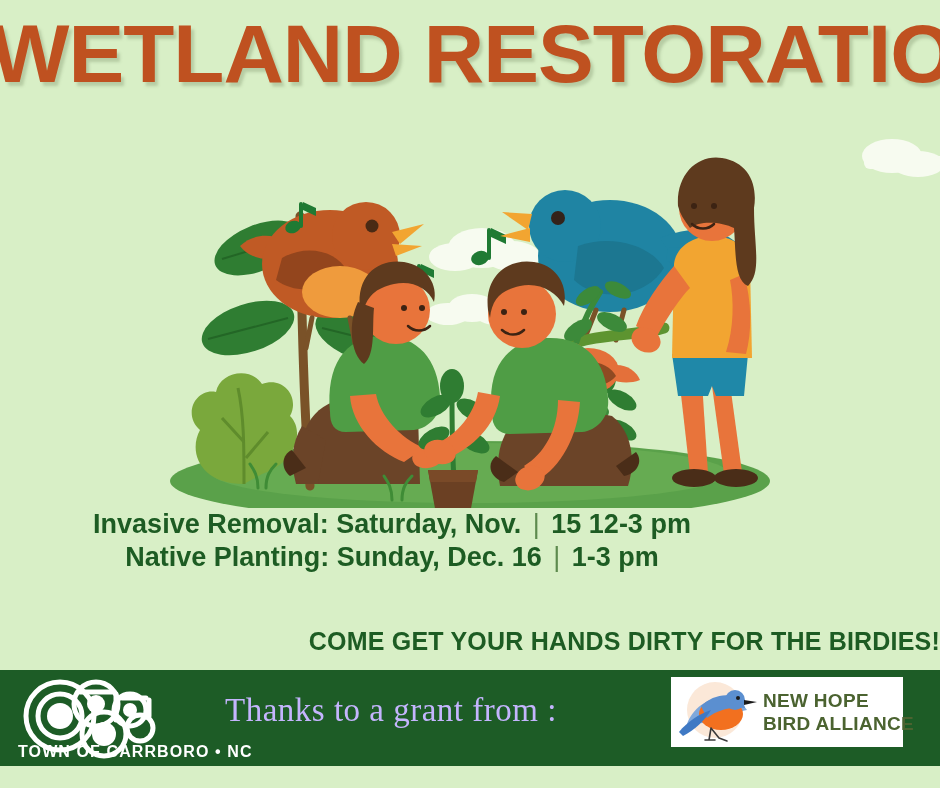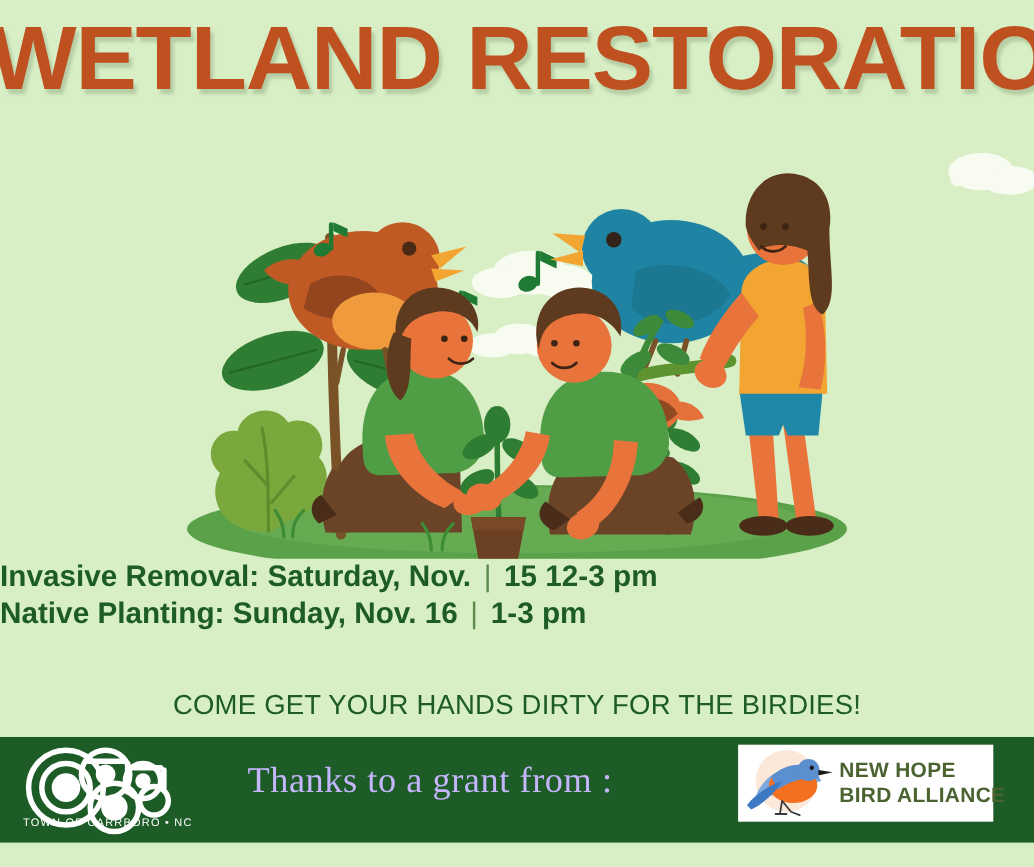"Invasive Removal: Saturday, Nov. |" .info { text-align: none -> center }
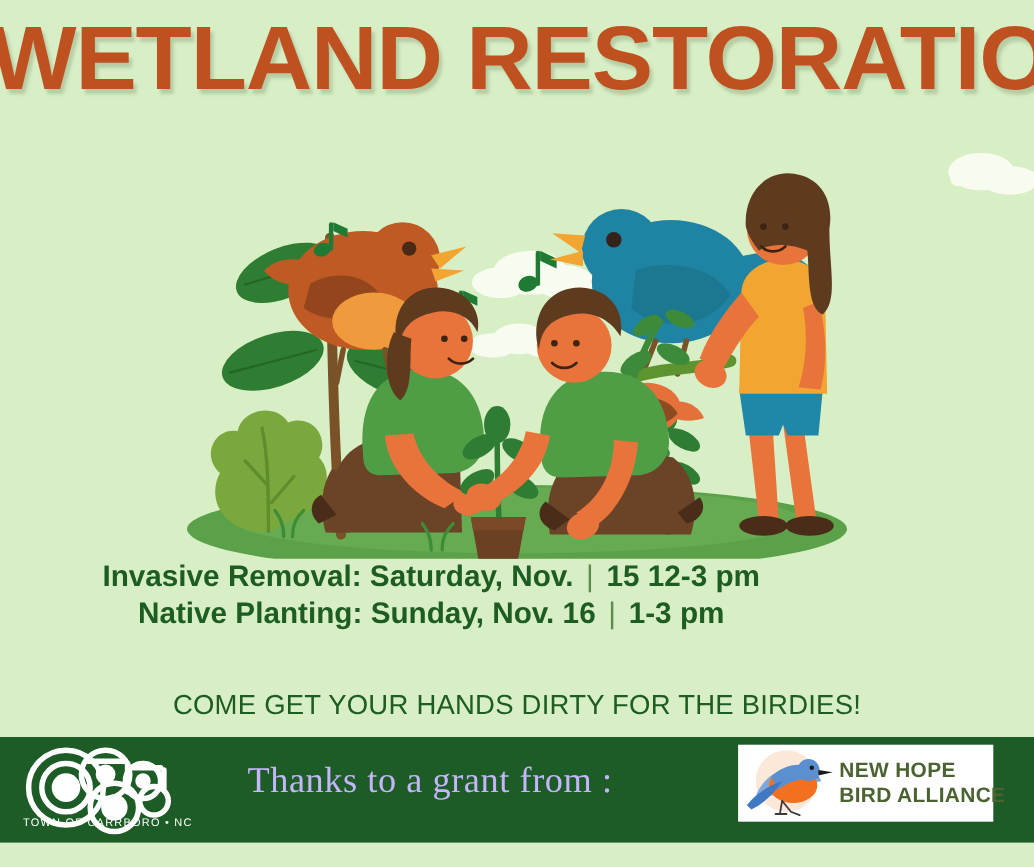"Native Planting: Sunday, Nov. 16" span { text: Nov -> Dec }
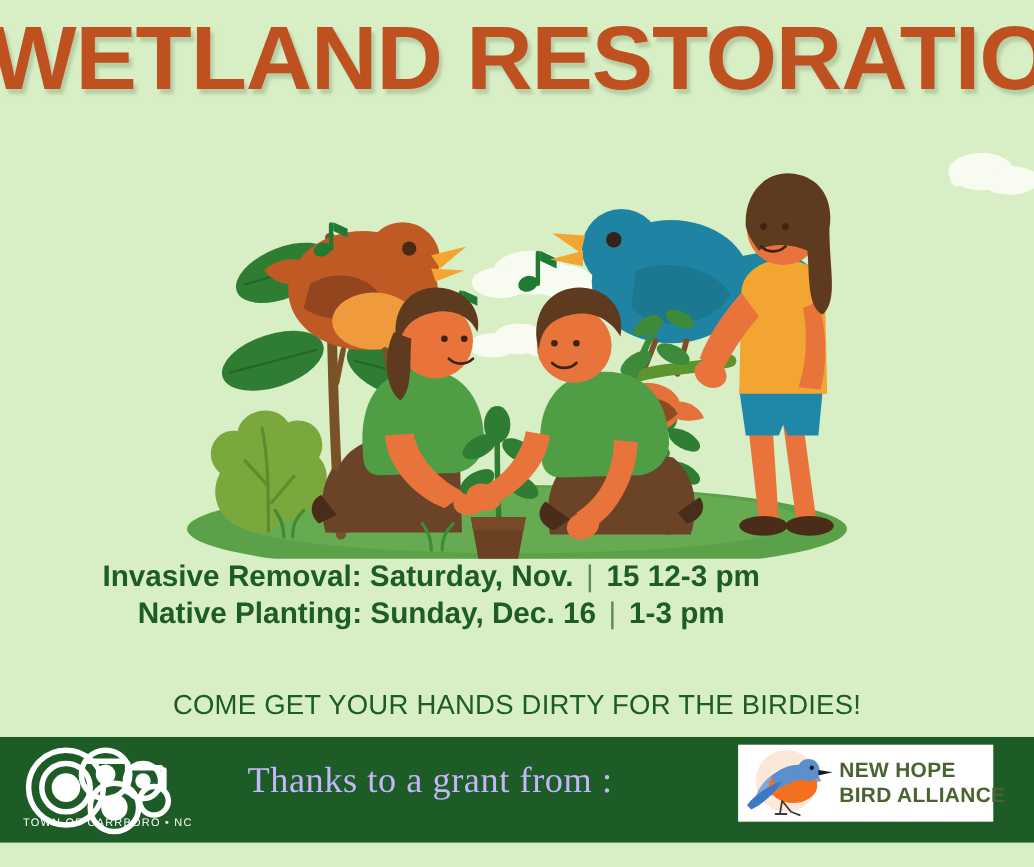"COME GET YOUR HANDS DIRTY" .tagline { font-weight: normal -> bold; text-align: center -> right }
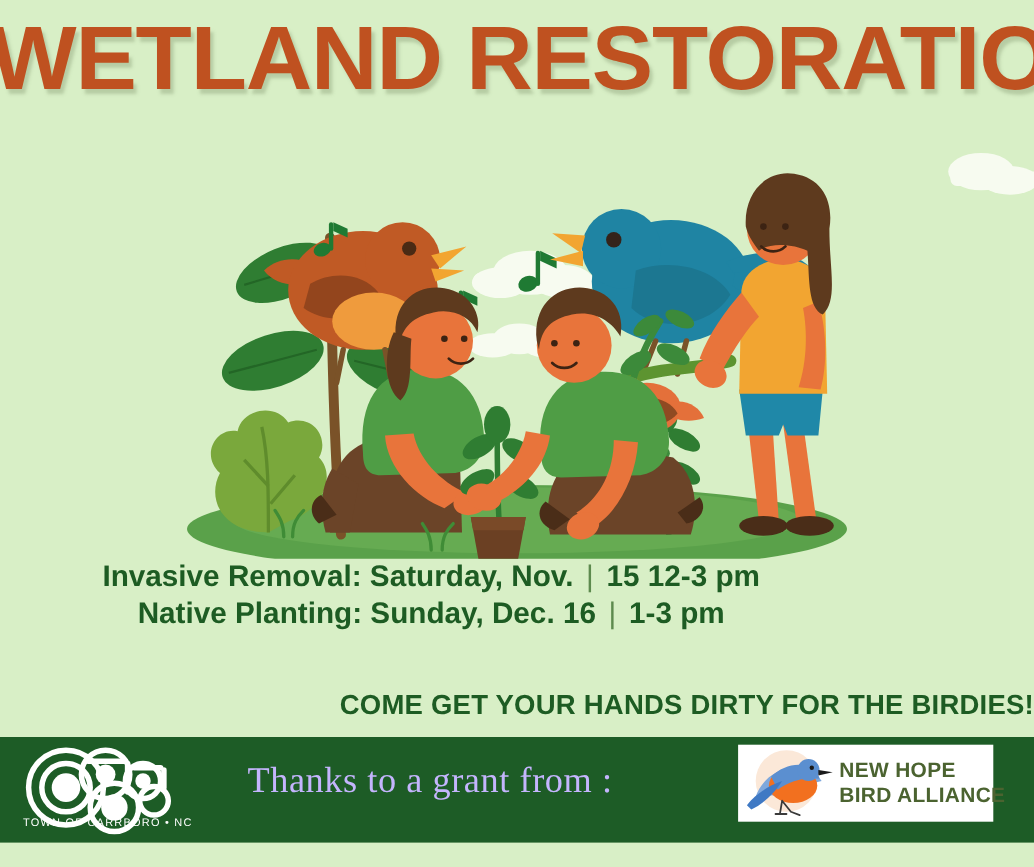"TOWN OF CARRBORO • NC" .carrboro-word { font-size: 10px -> 16px; font-weight: normal -> bold }
